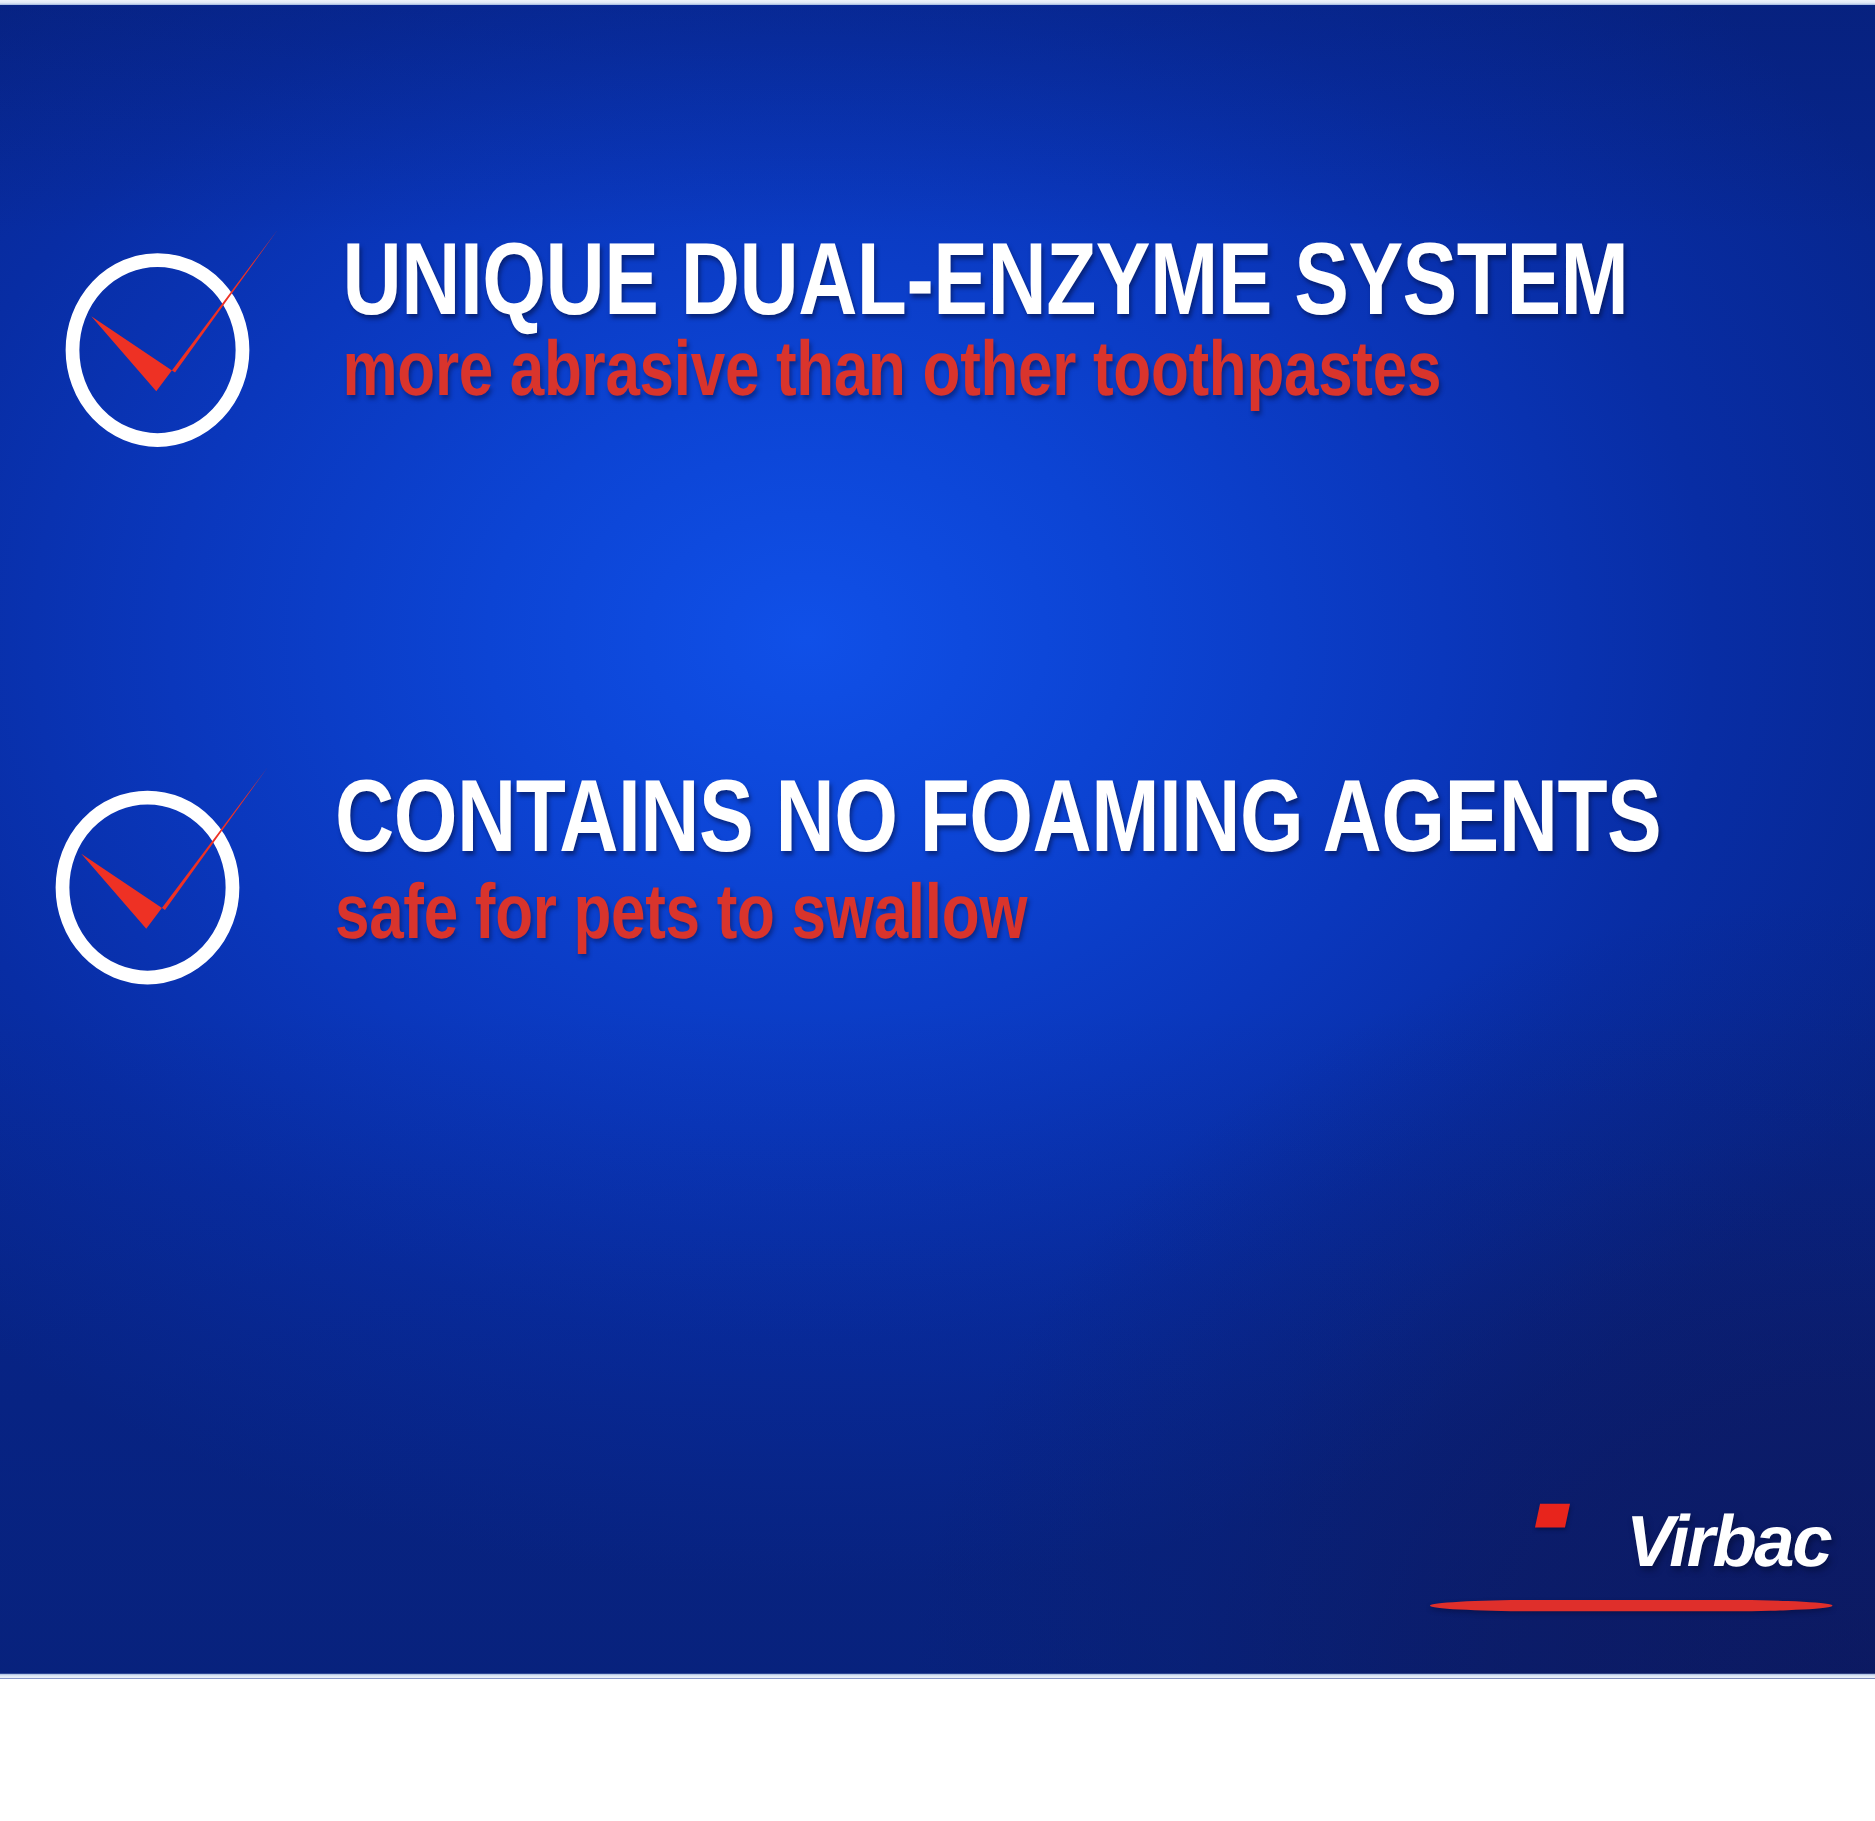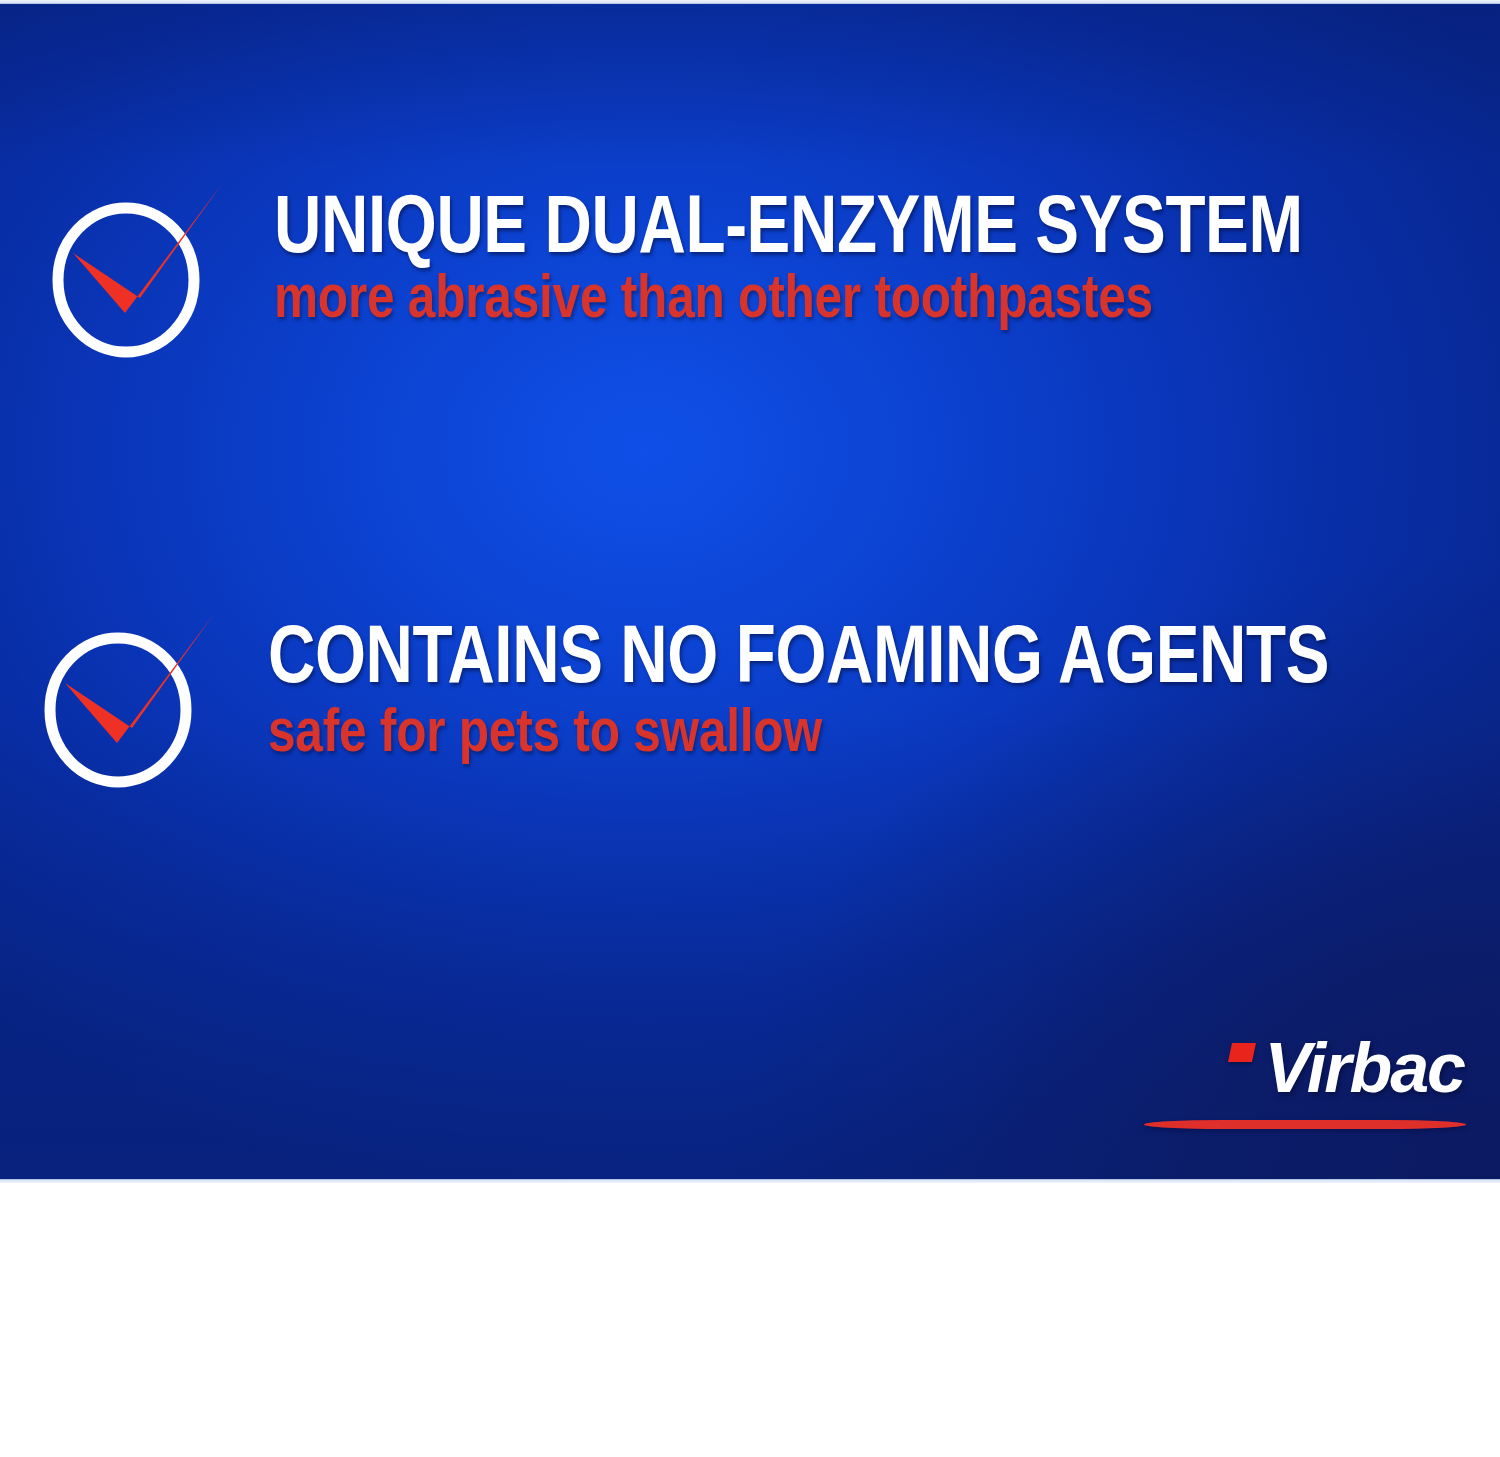"UNIQUE DUAL-ENZYME SYSTEM" #poster { height: 1183px -> 1343px }
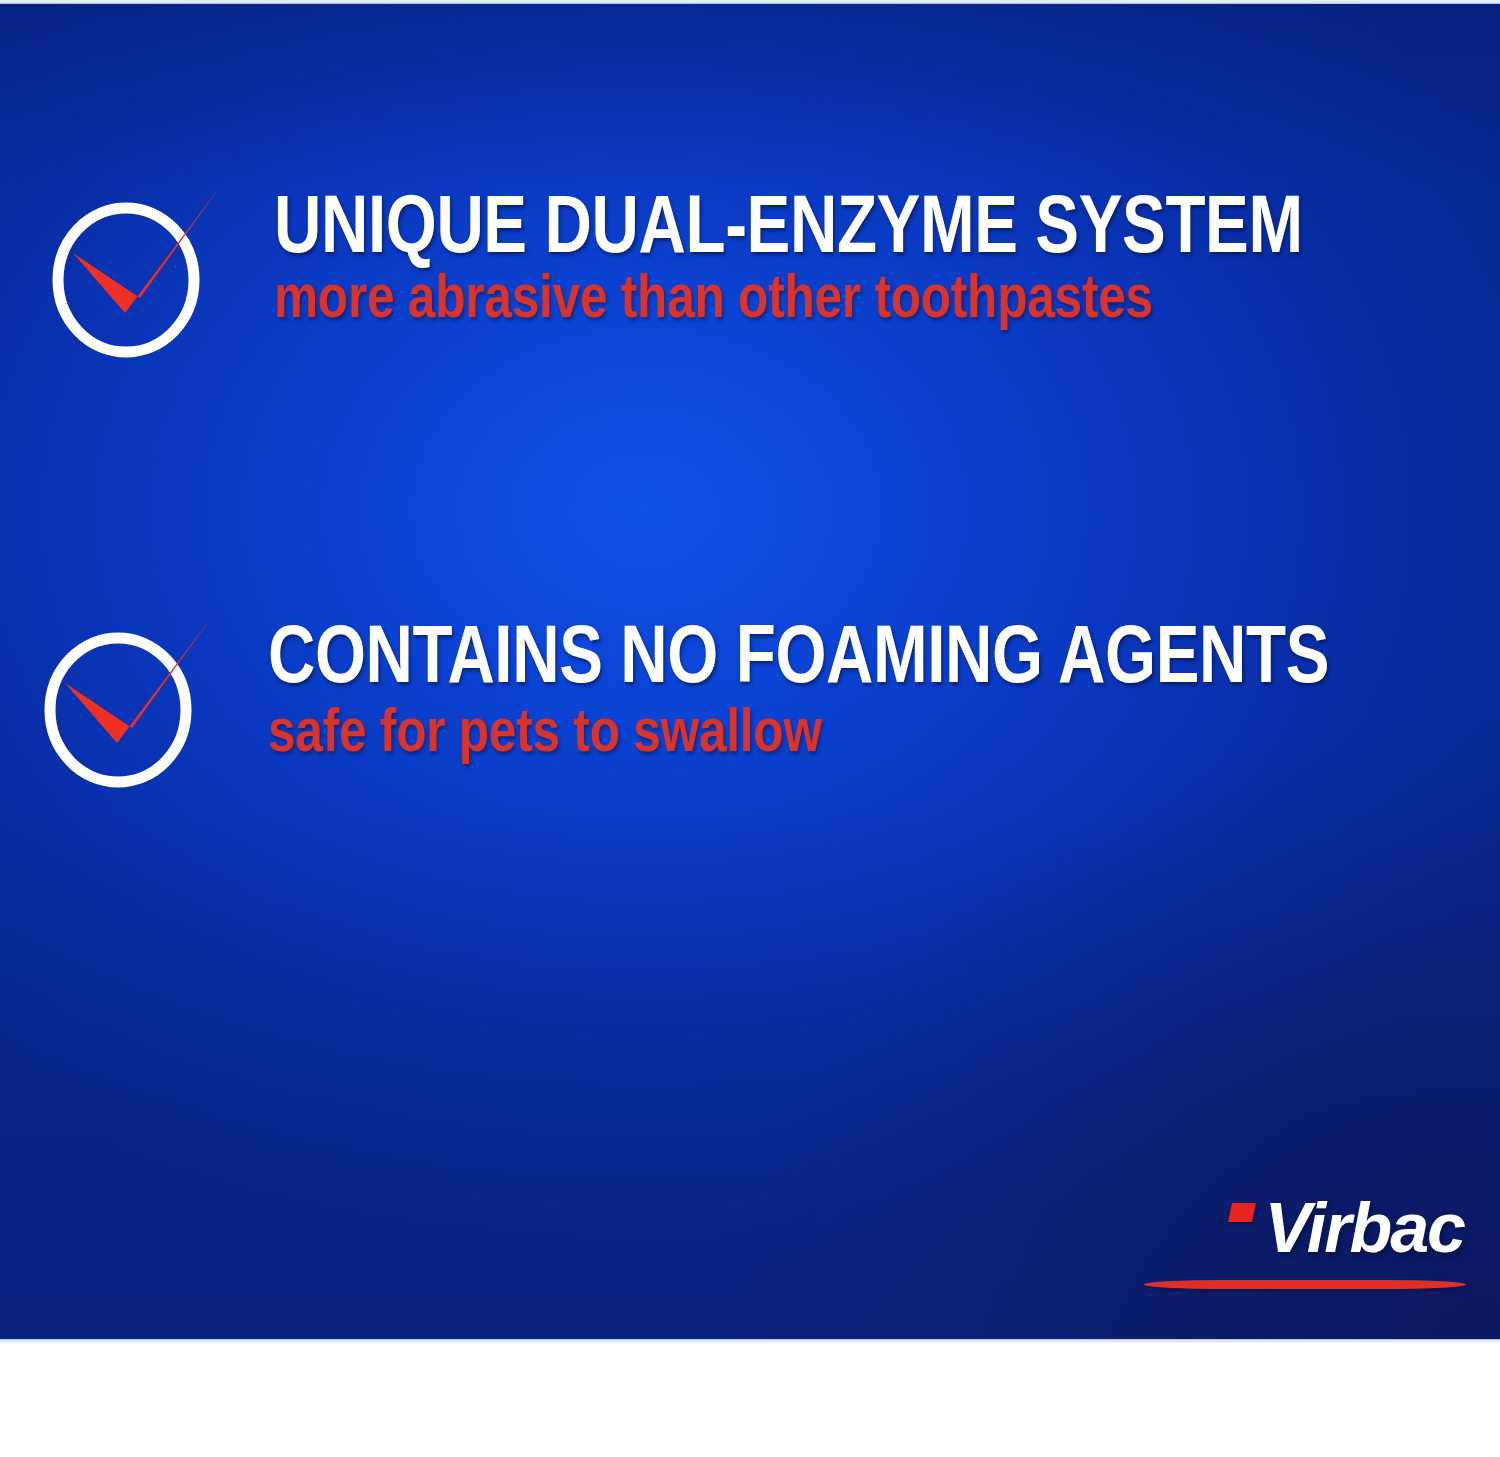"Virbac" .brand-word { font-size: 70px -> 58px; top: 4px -> 16px }
